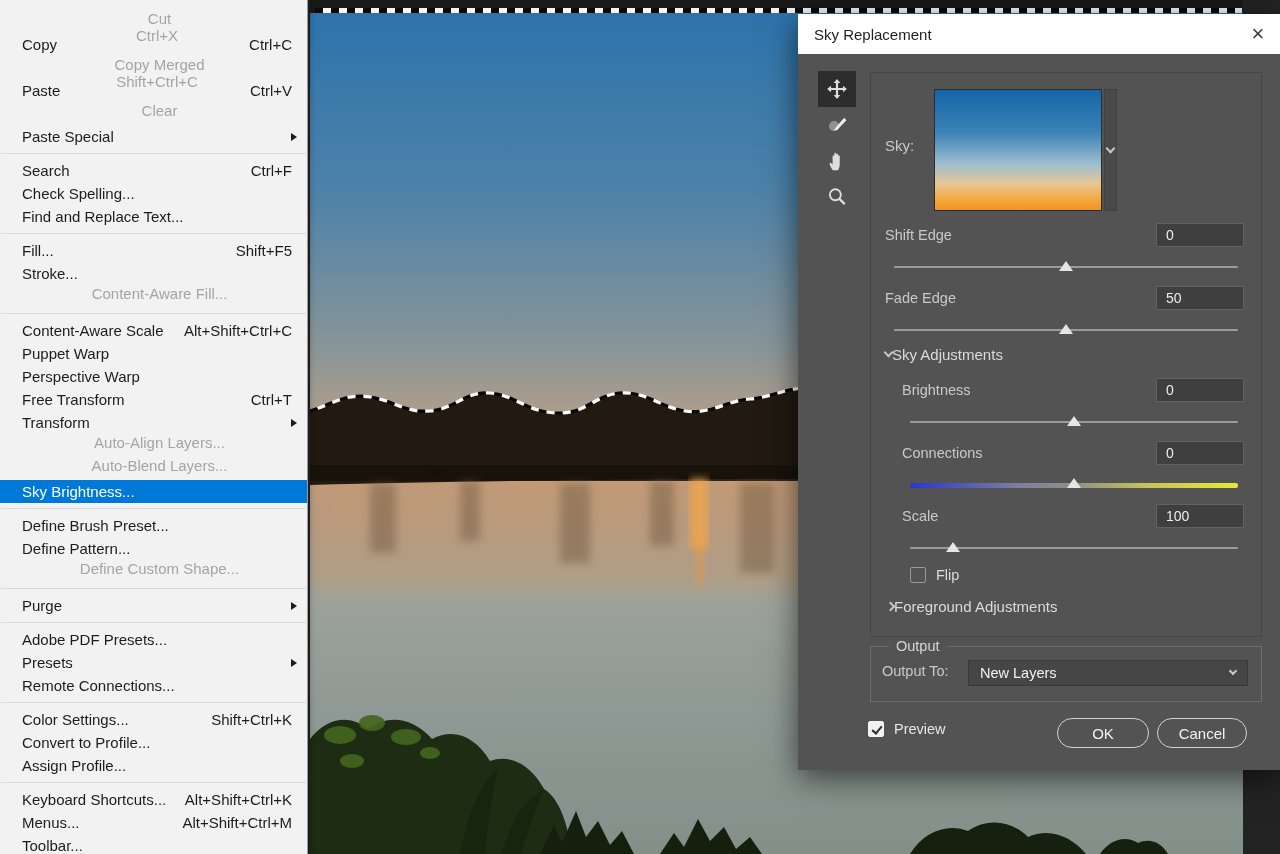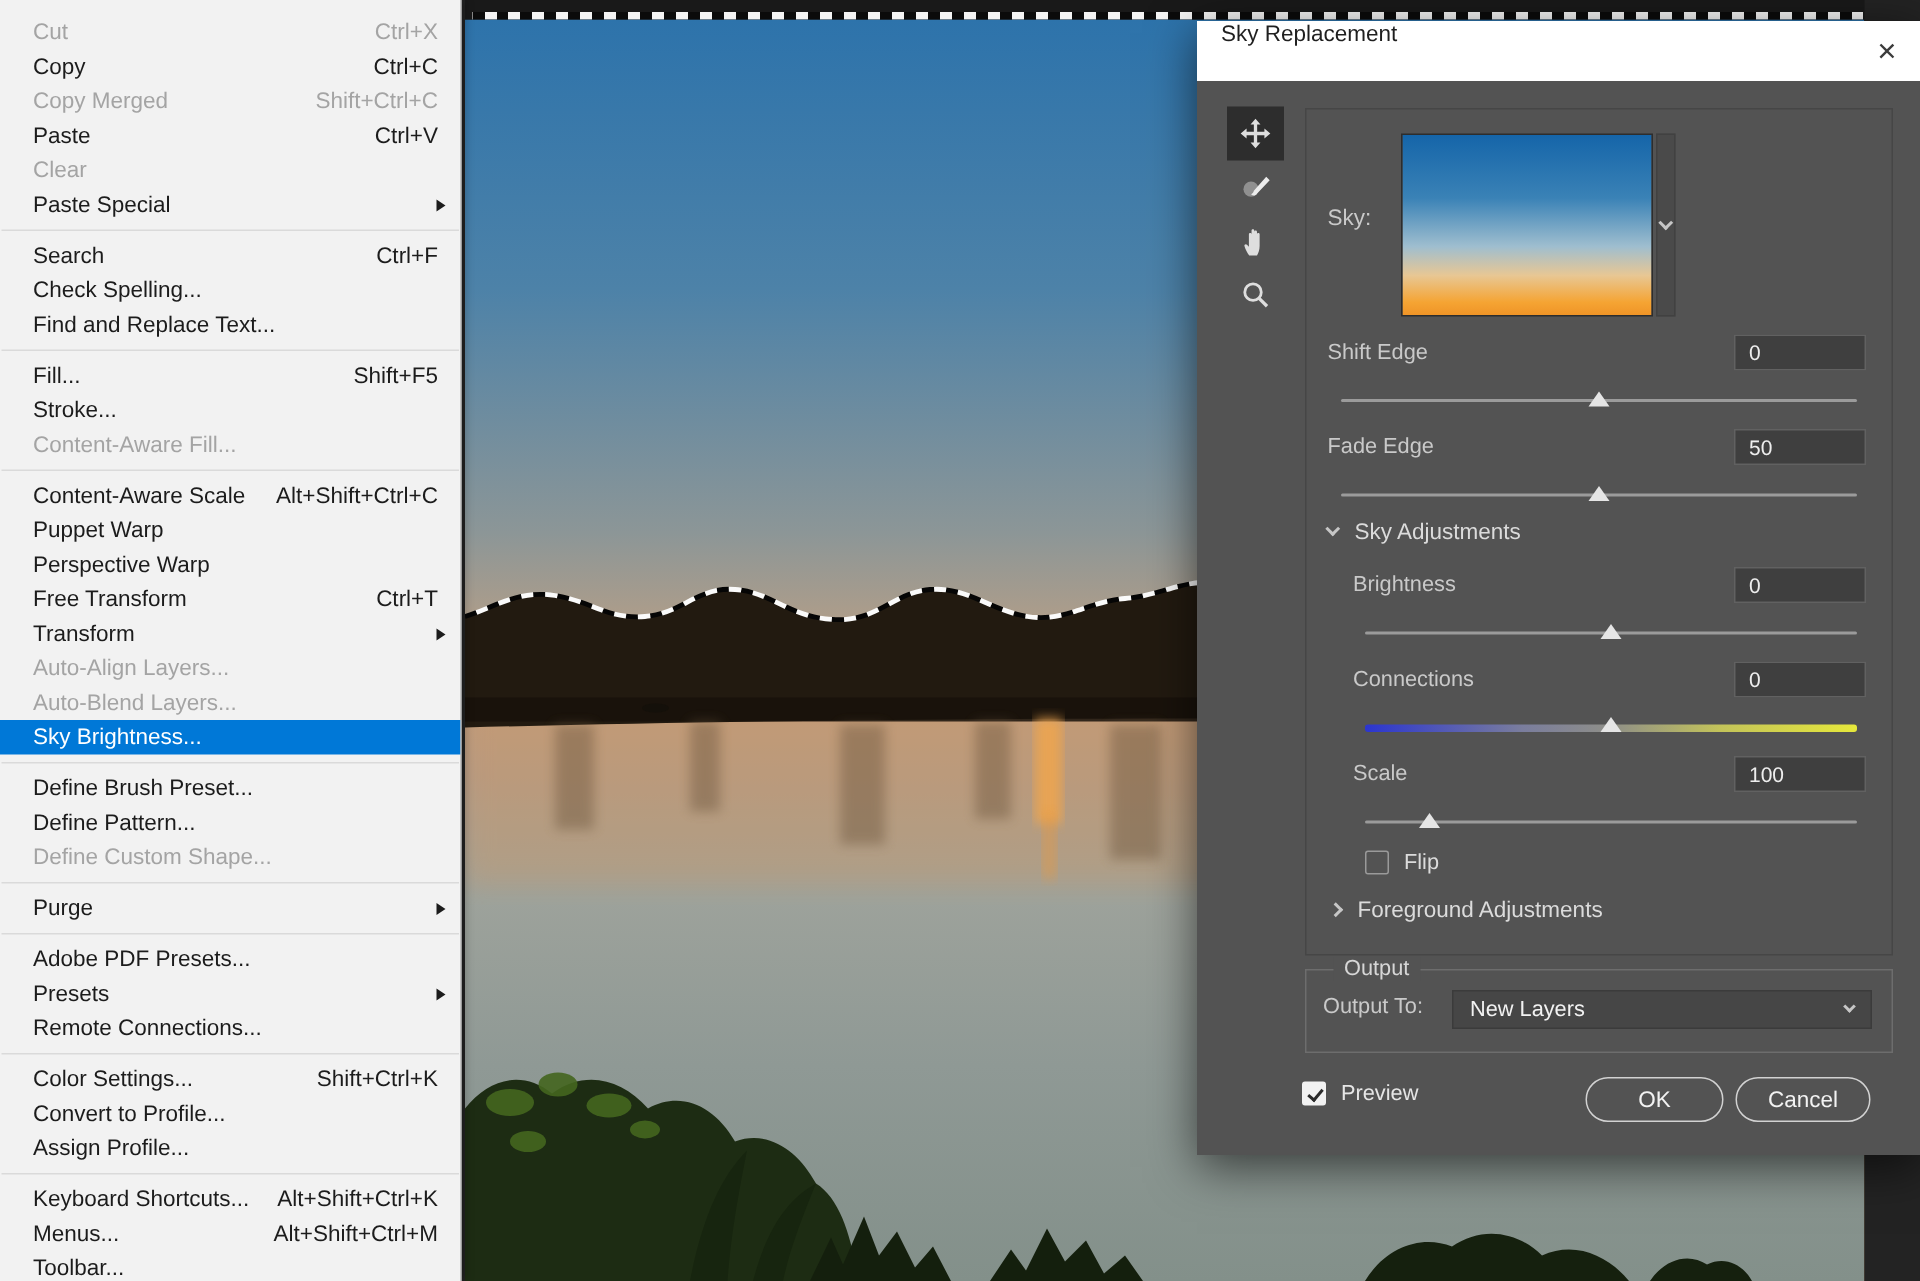"Cut" .menu-item.disabled { flex-direction: none -> column }
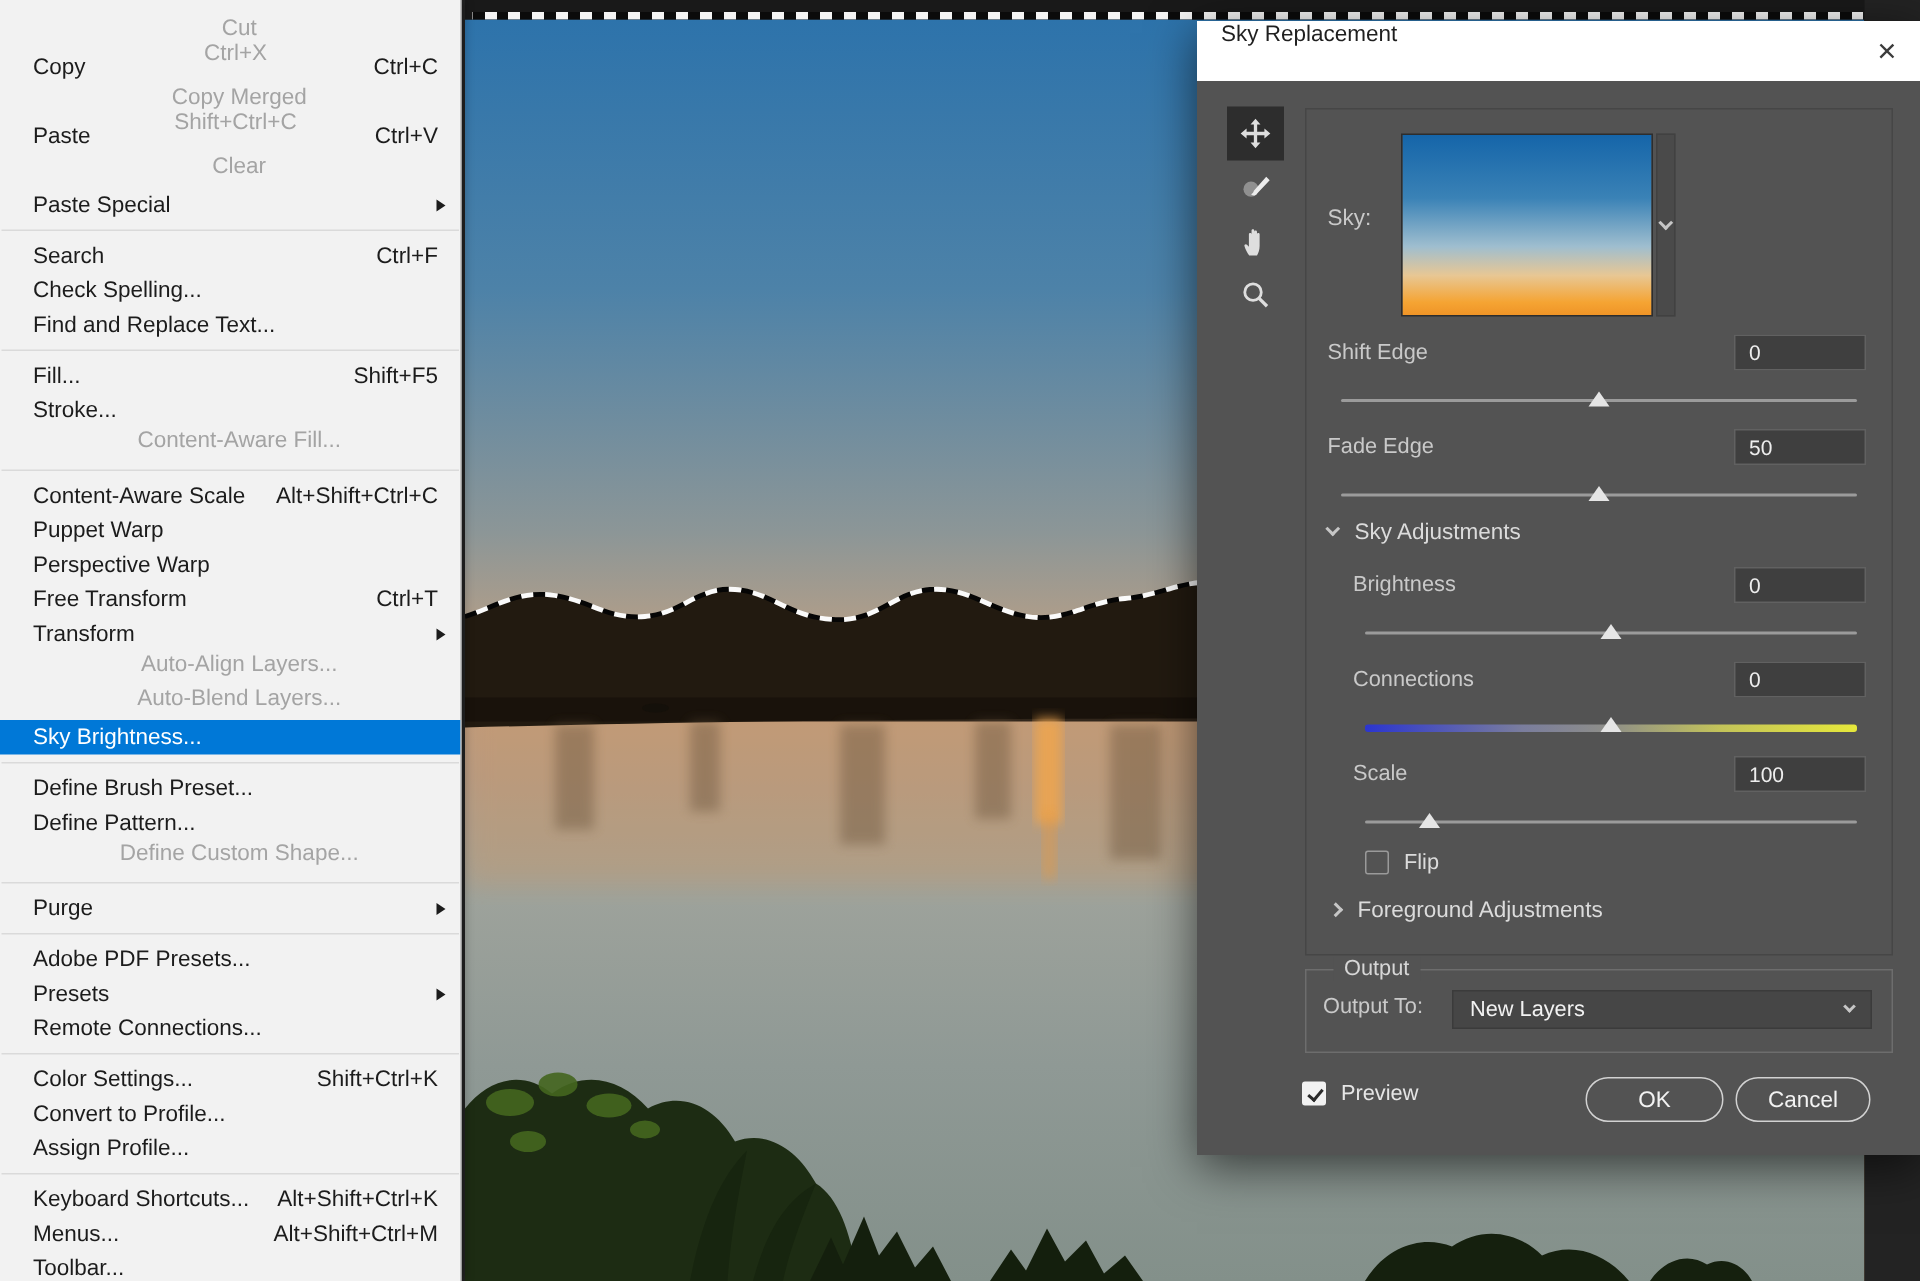"Sky Replacement" .titlebar { align-items: flex-start -> center }
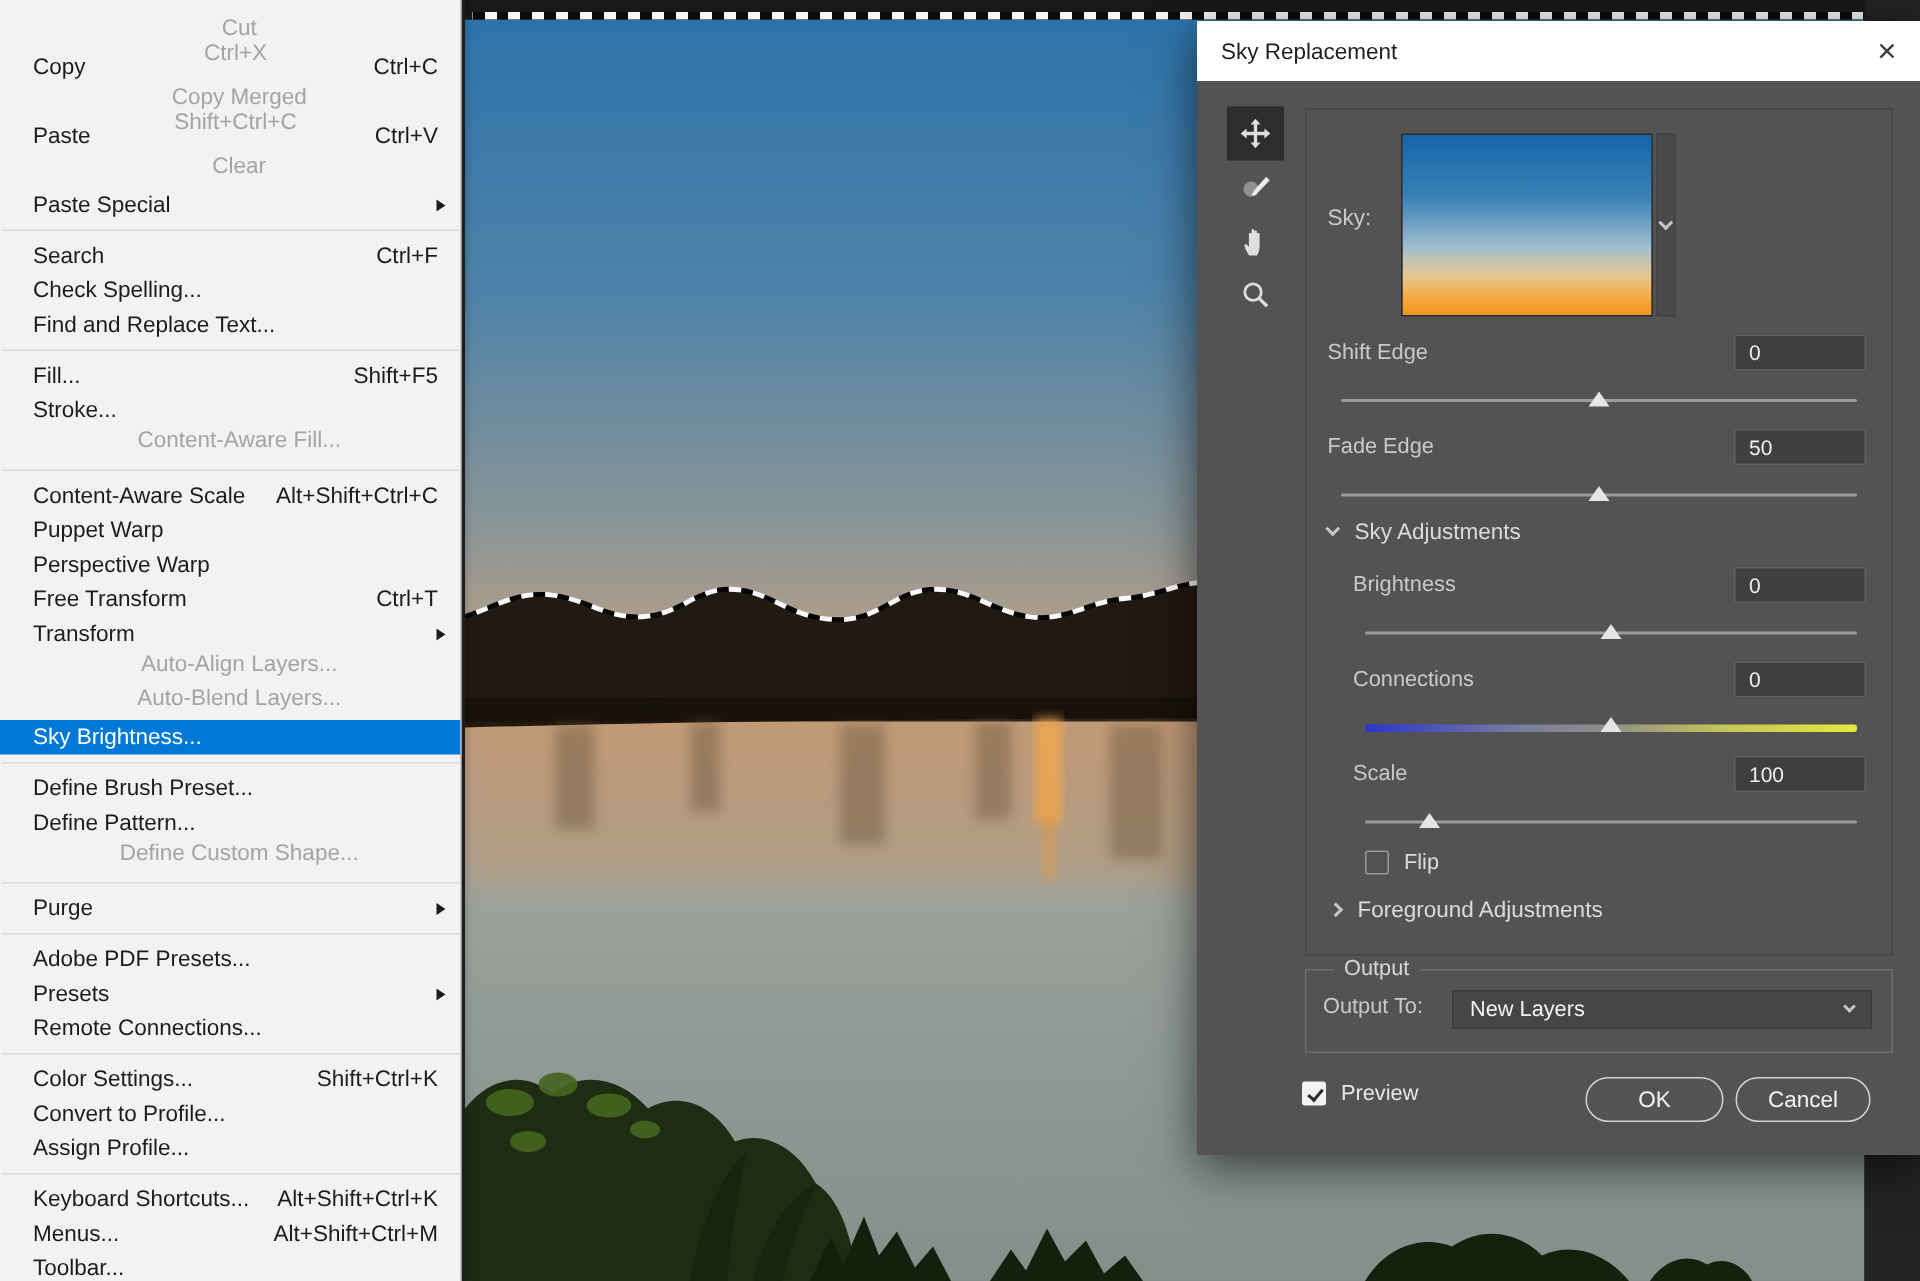"Sky Adjustments" .hdr { gap: 11px -> none }
